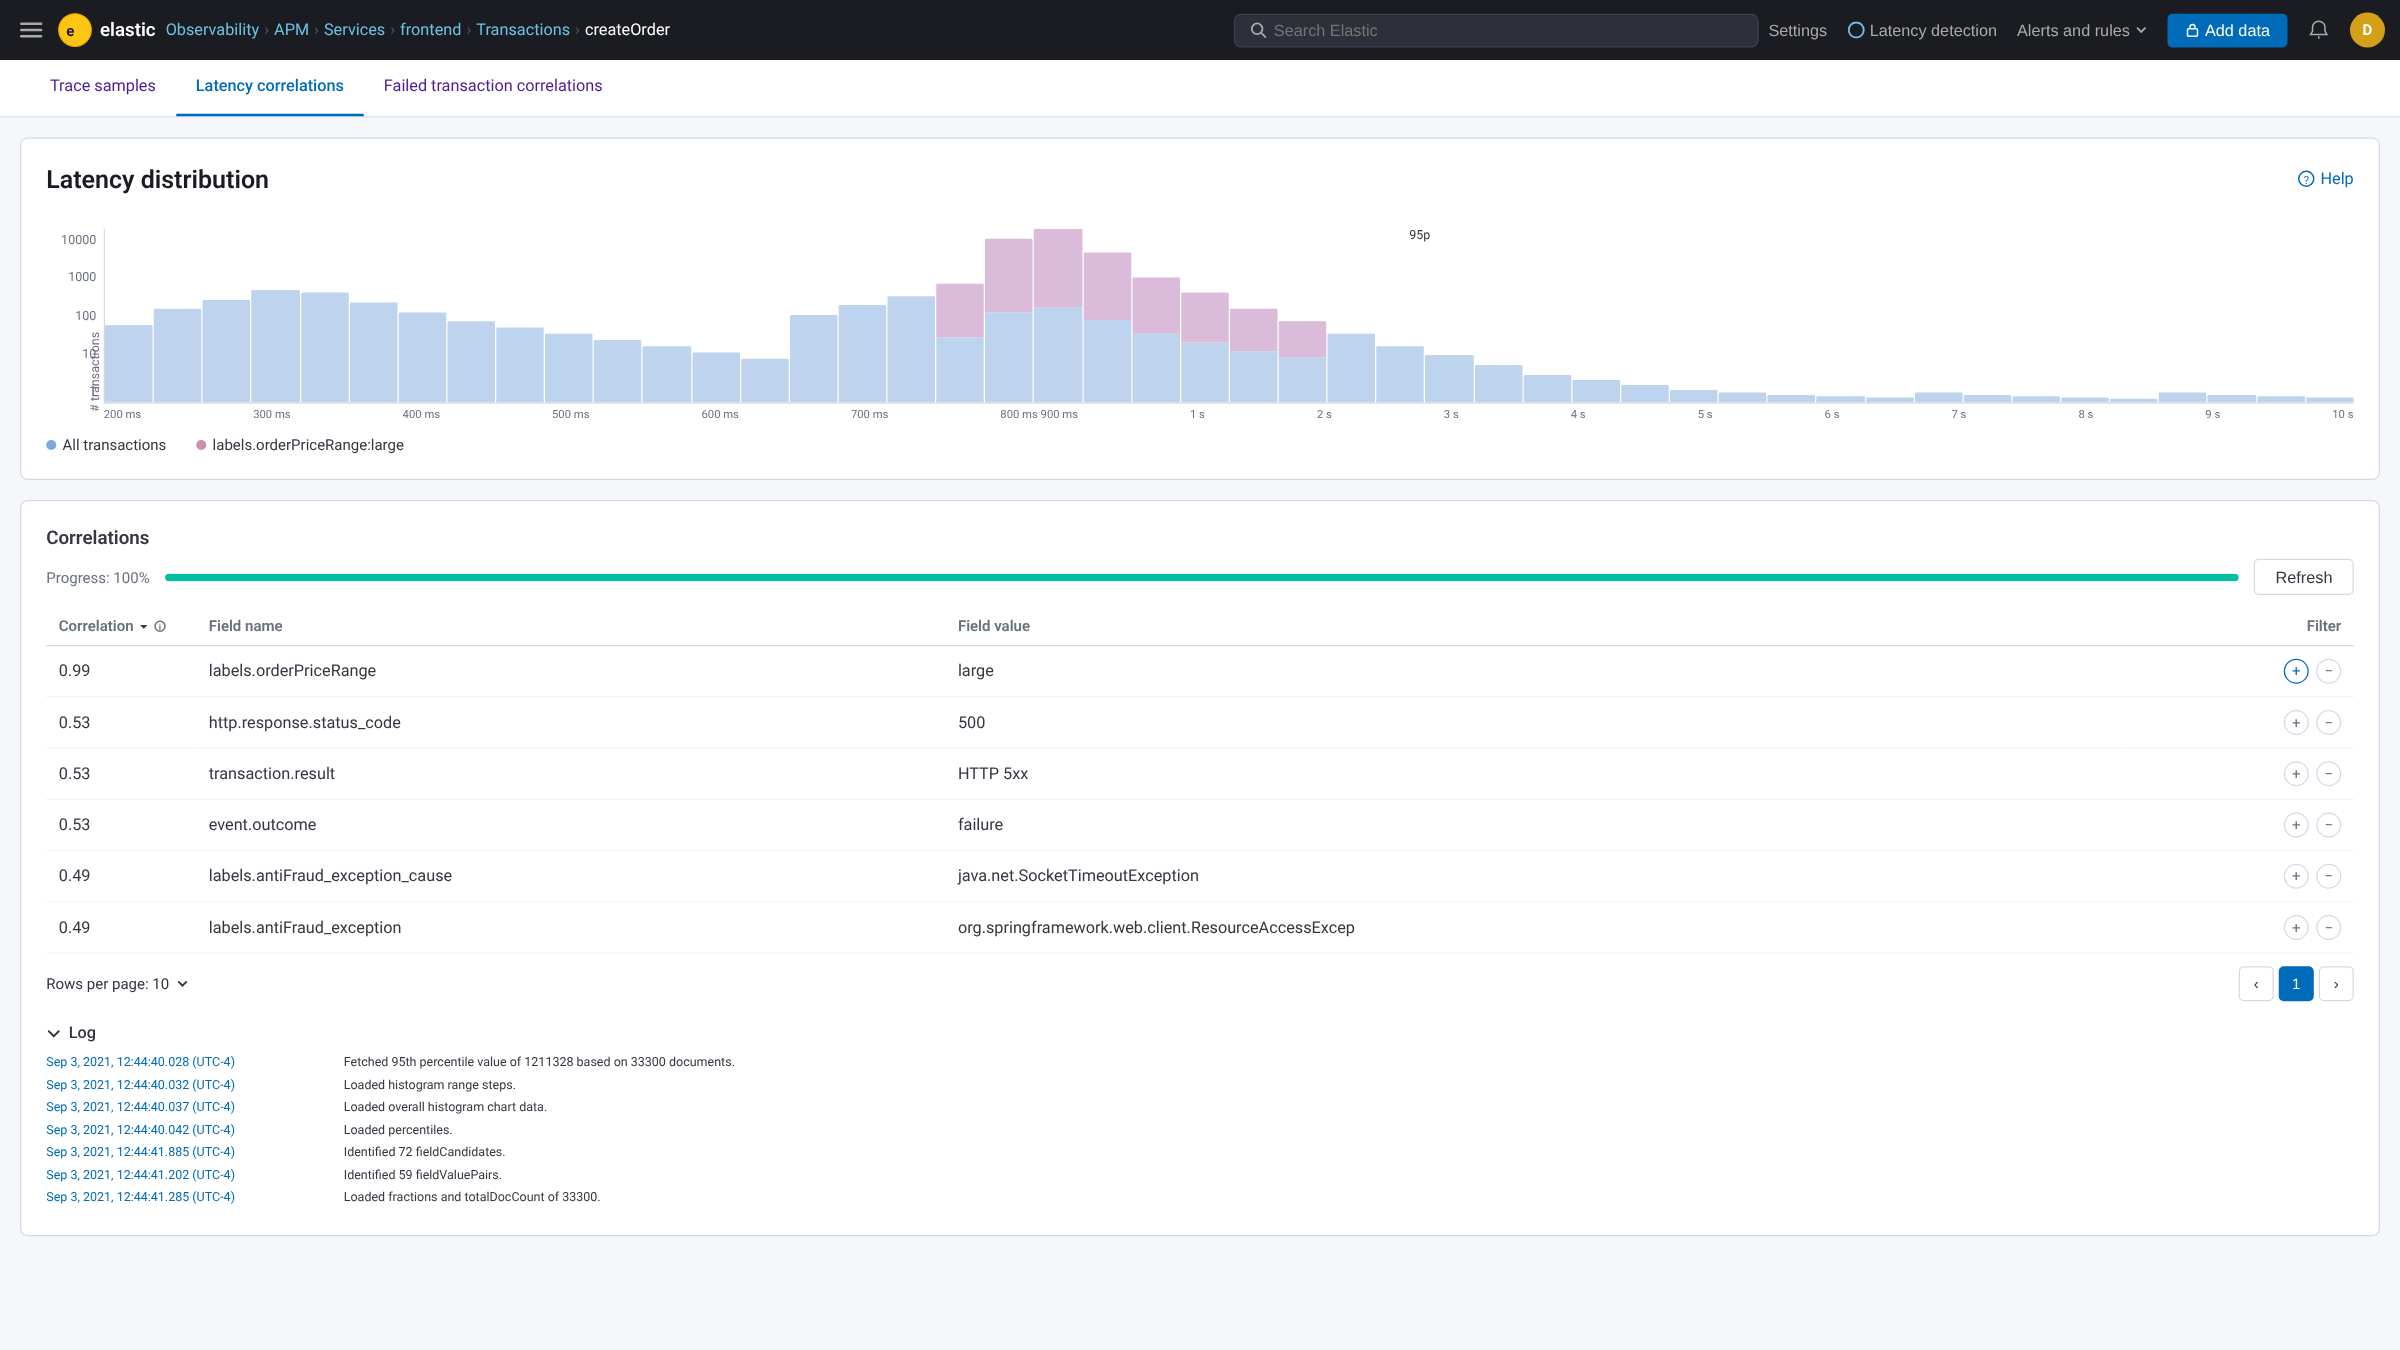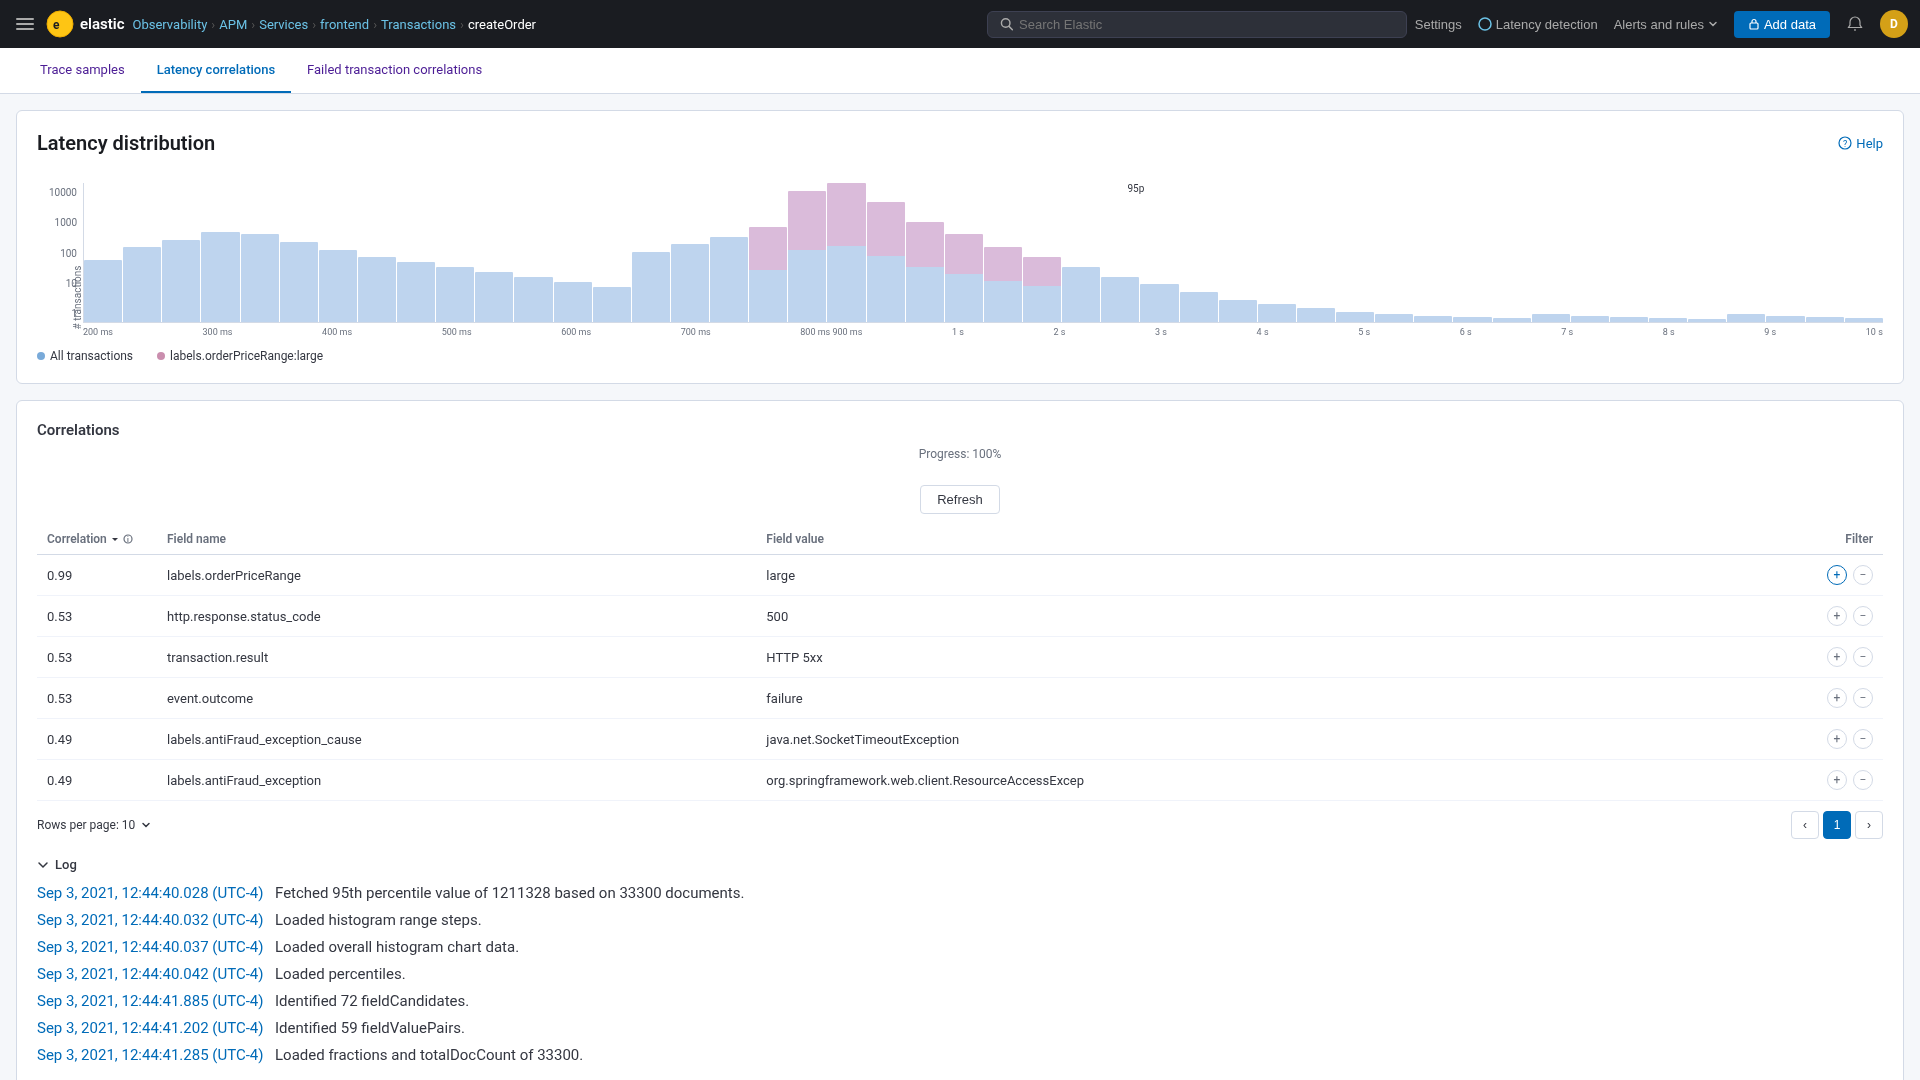"Progress: 100%" .progress-row { flex-direction: column -> none }
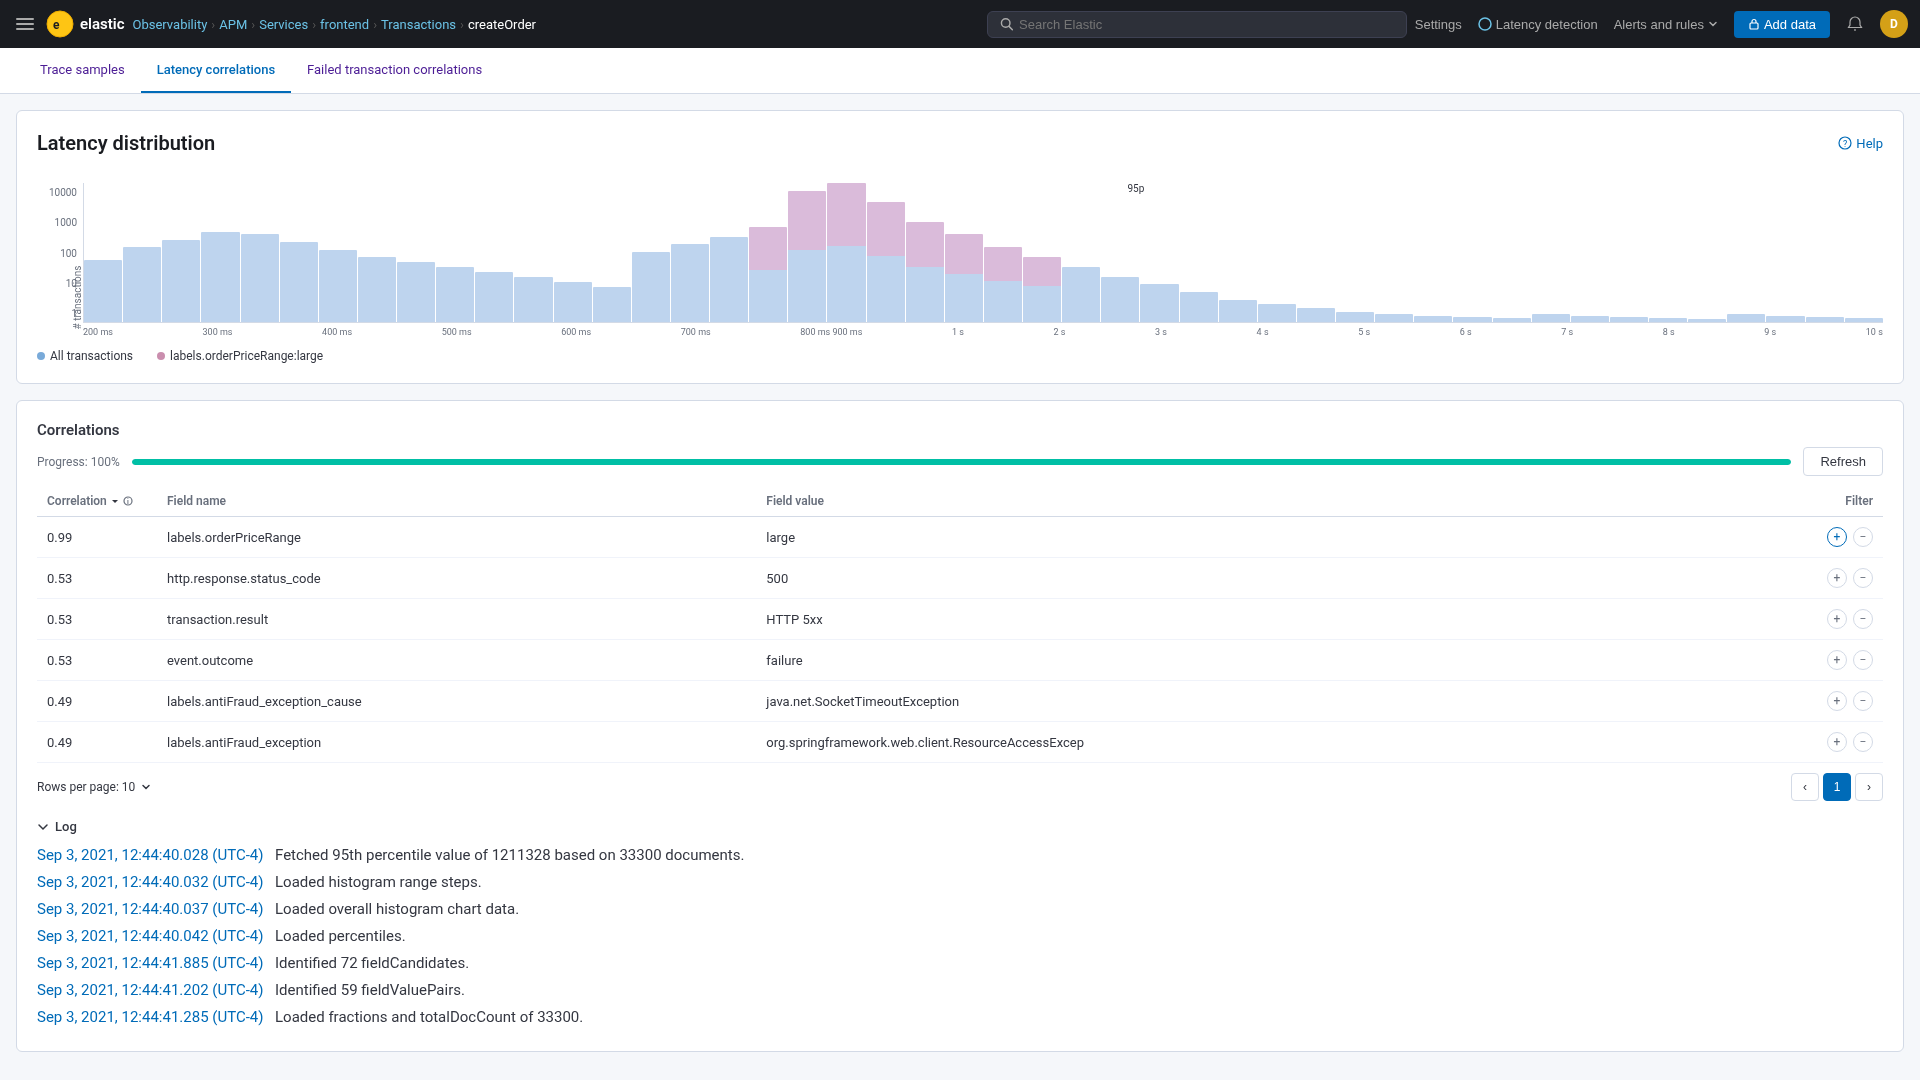"Sep 3, 2021, 12:44:40.028 (UTC-4)" .log-entries { font-size: 15px -> 10px }
